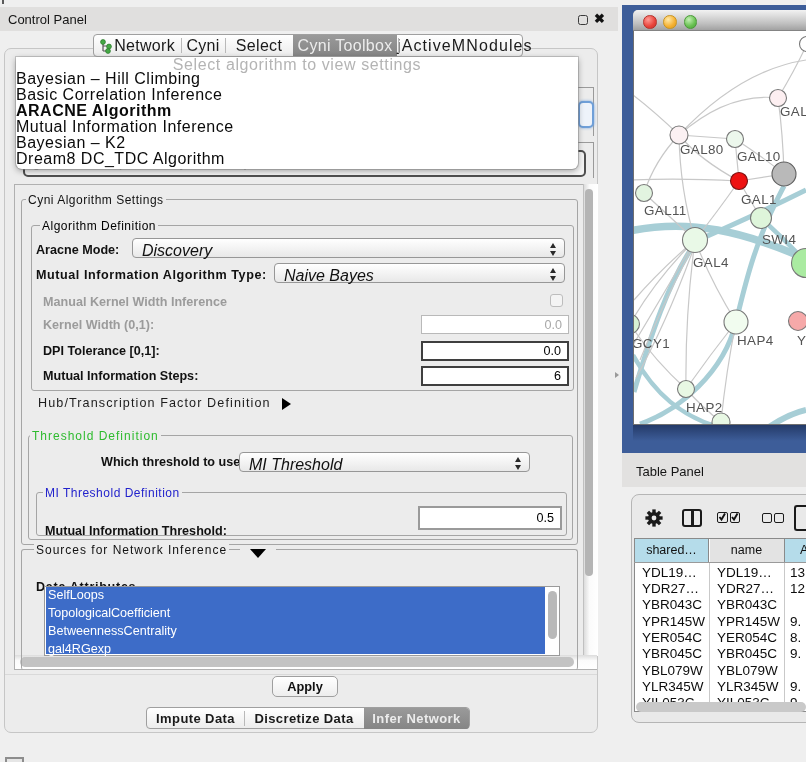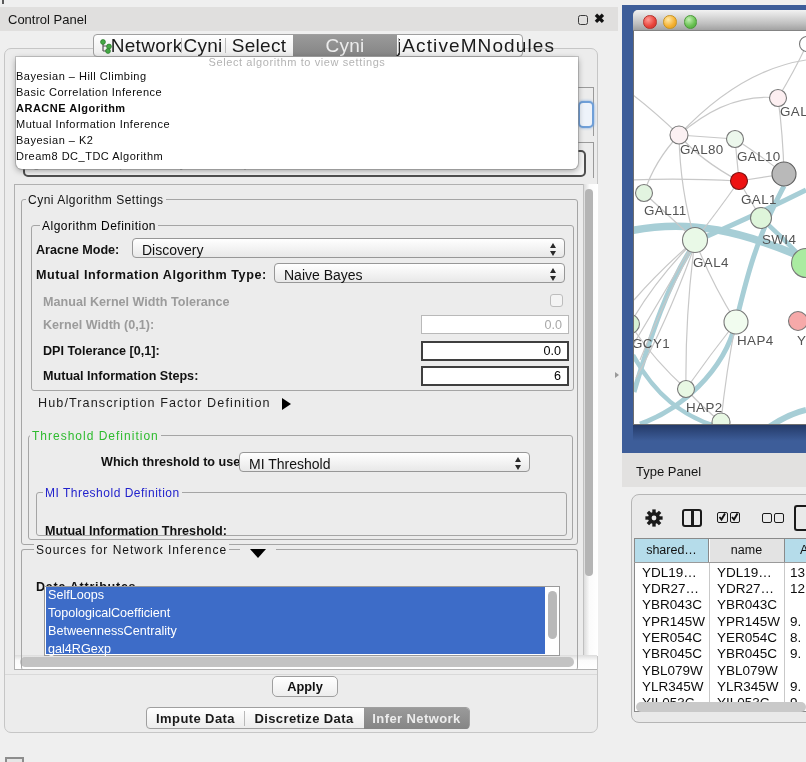"Network" #tabs { font-size: 19px -> 16px }
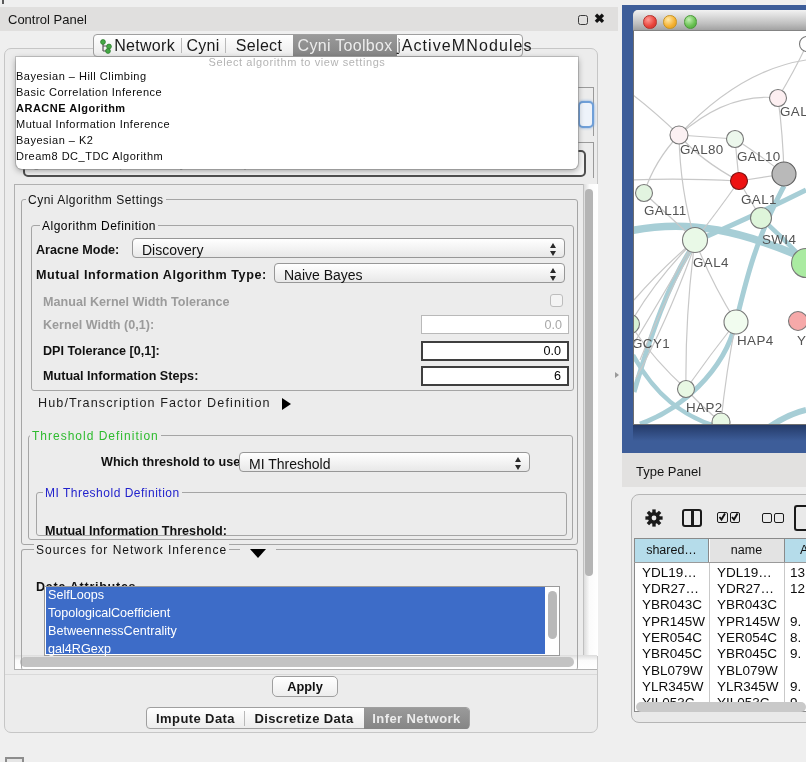"Select algorithm to view settings" #popup { font-size: 11px -> 16px }
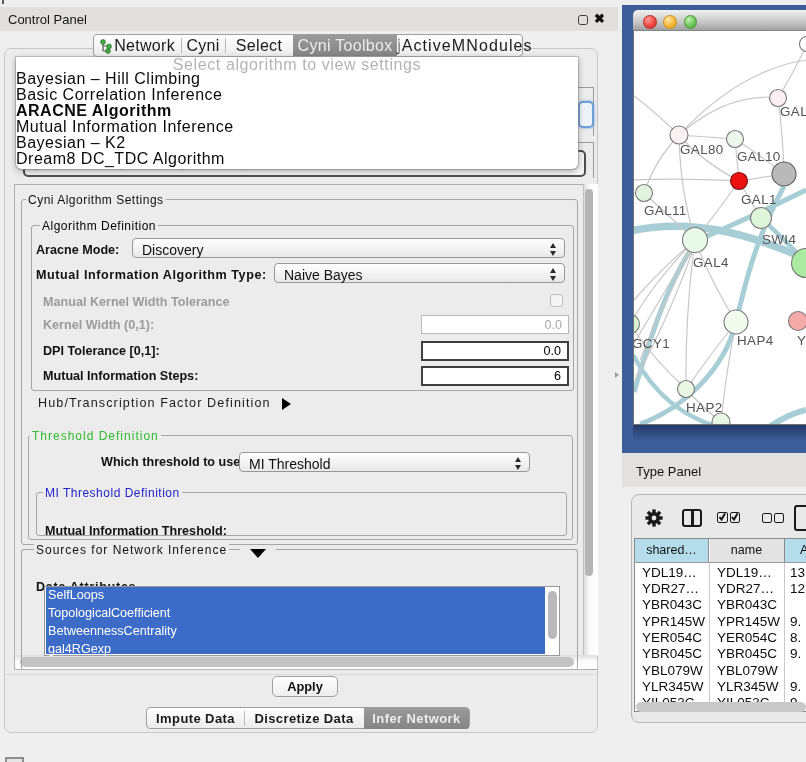"Discovery" .combo { font-size: 14px -> 16px; font-style: none -> italic }
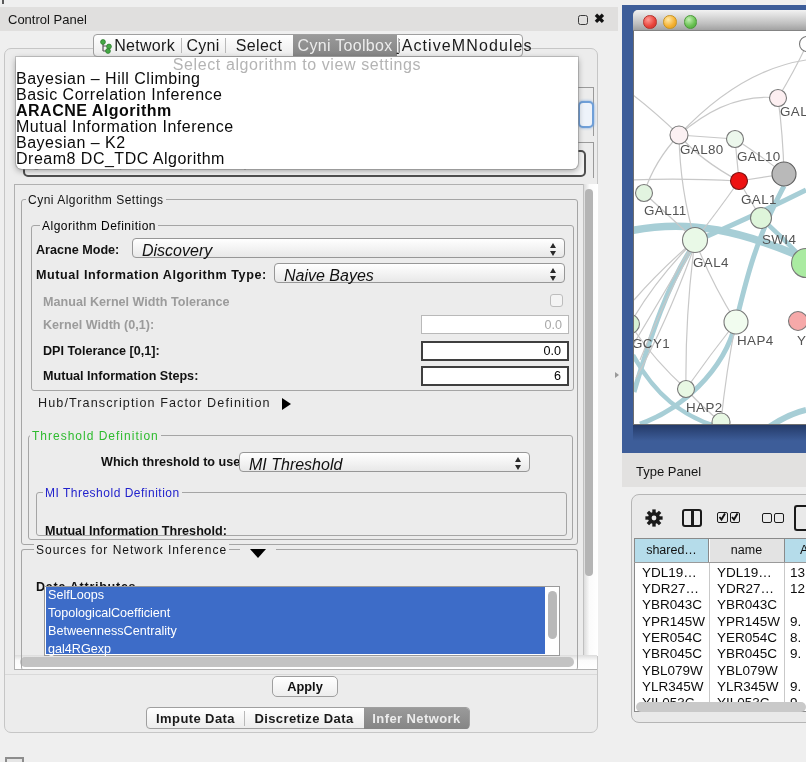"Manual Kernel Width Tolerance" div.lbl { text: Tolerance -> Inference }
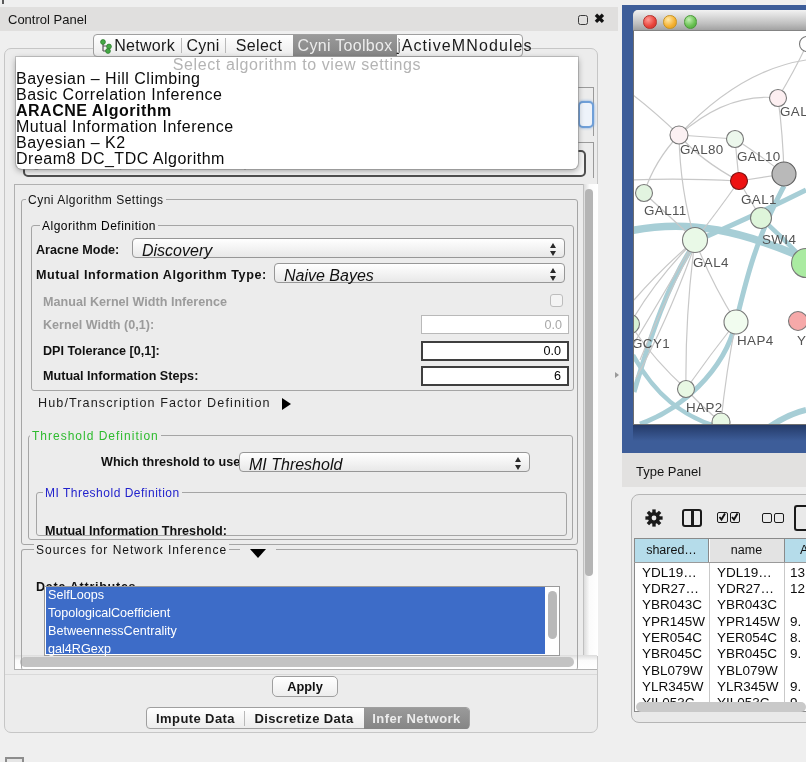"Type Panel" span { text: Type -> Table }
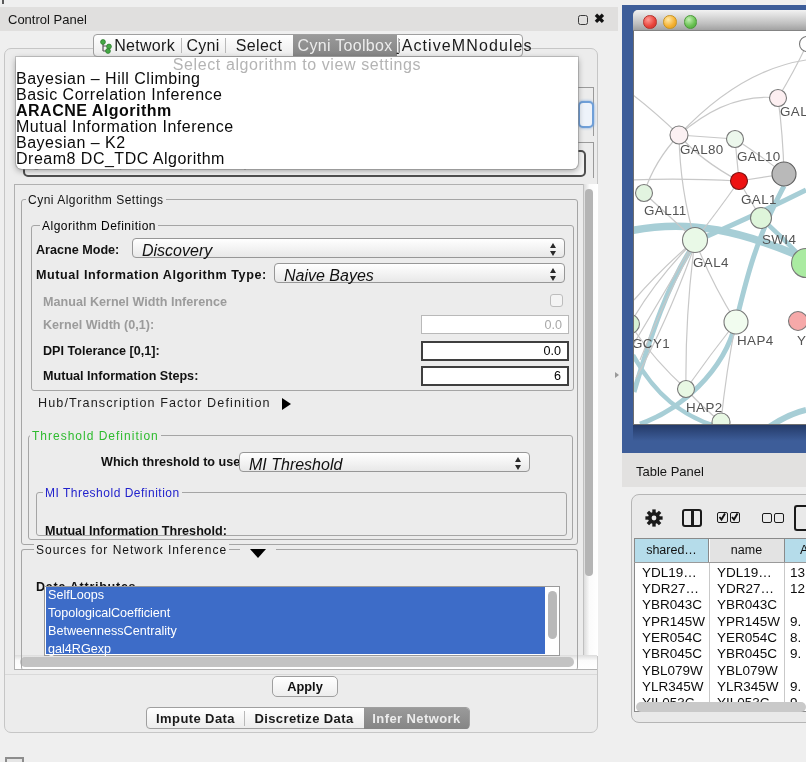"0.5" div.field { html: none -> <div>0.5</div> }
